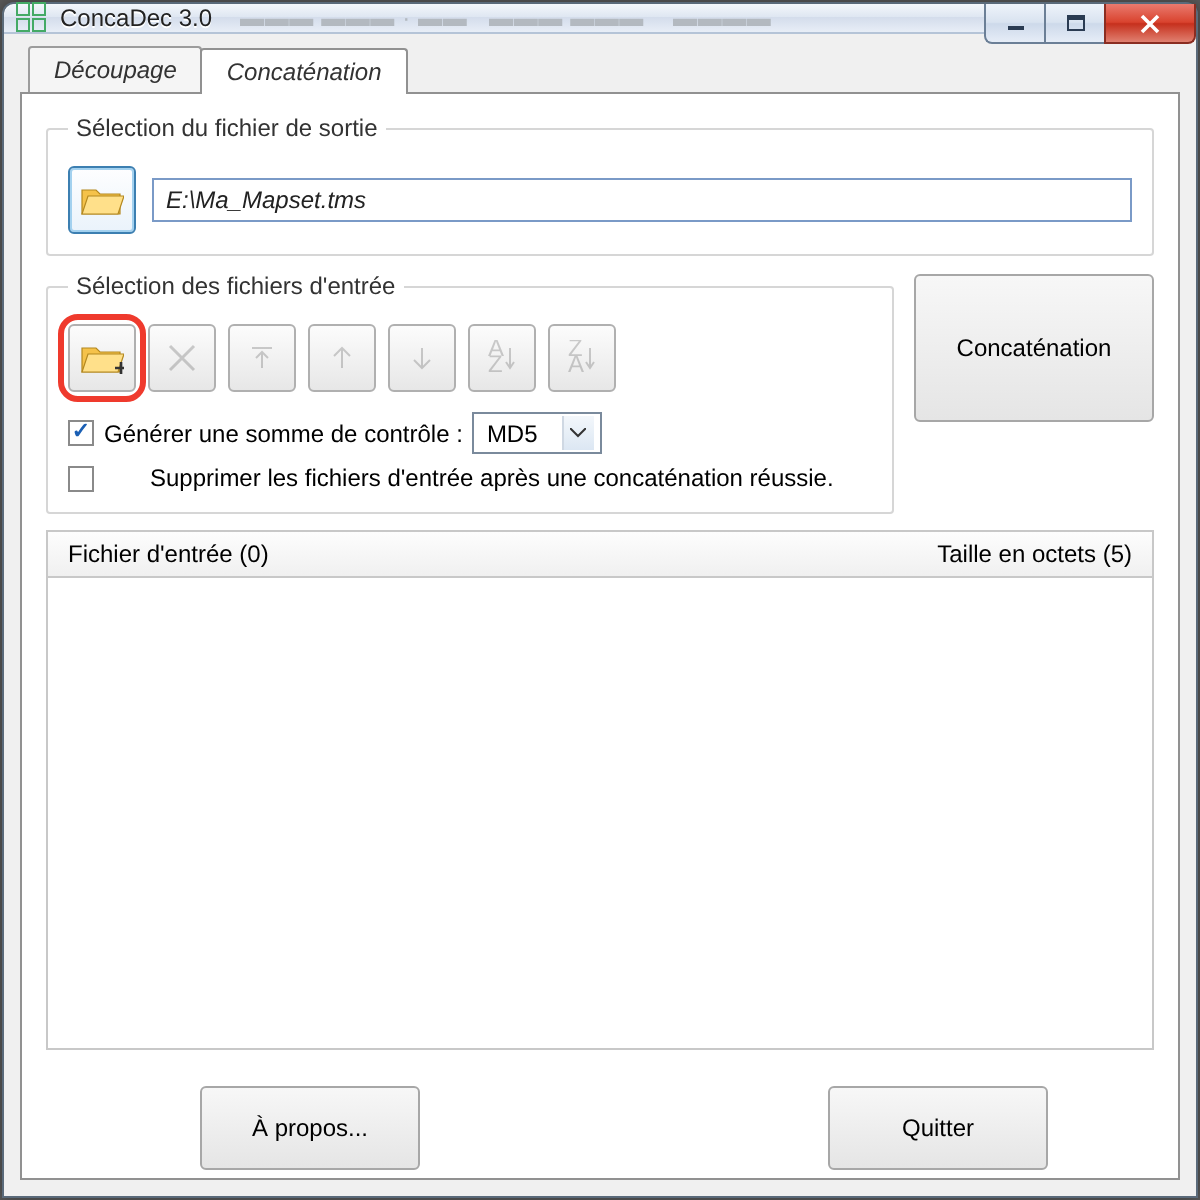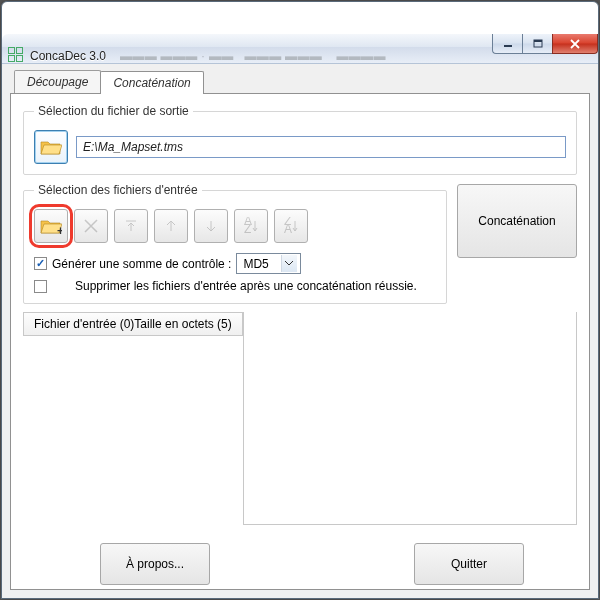"ConcaDec 3.0" .titlebar { align-items: flex-end -> center; height: 30px -> 15px; margin-top: 32px -> none }
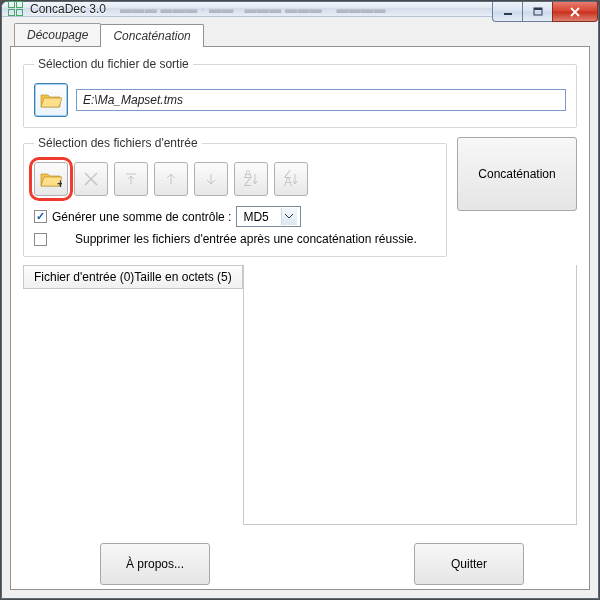"Fichier d'entrée (0)" div { flex-direction: row -> column }
